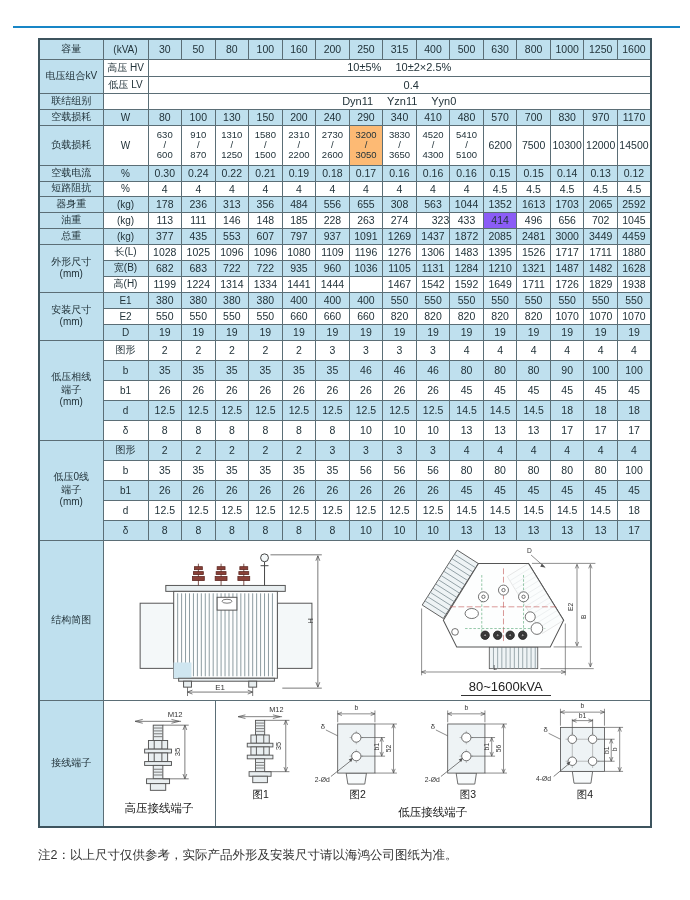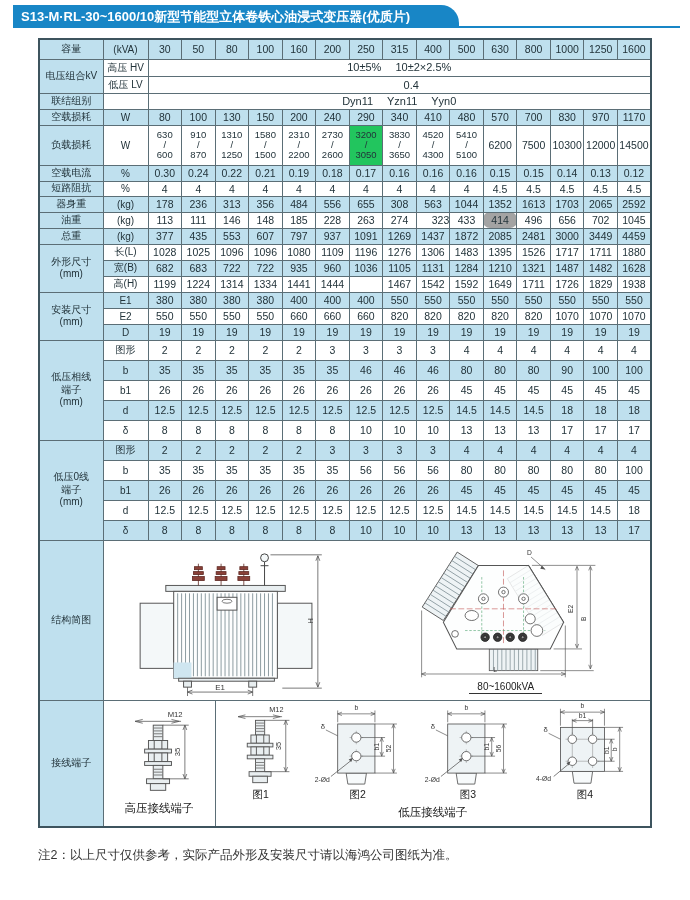"S13-M·RL-30~1600/10新型节能型立体卷铁心油浸式变压器(优质片)" div.titlebar { html: <div>S13-M·RL-30~1600/10新型节能型立体卷铁心油浸式变压器(优质片)</div> -> none }
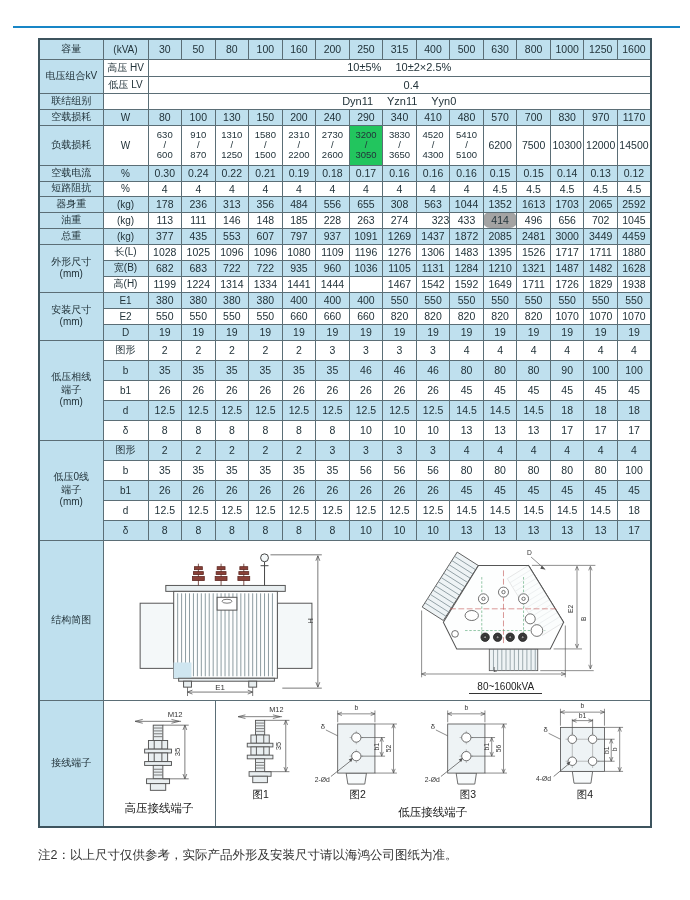"3200" td.stack { background: #22c55e -> #fdba74 }
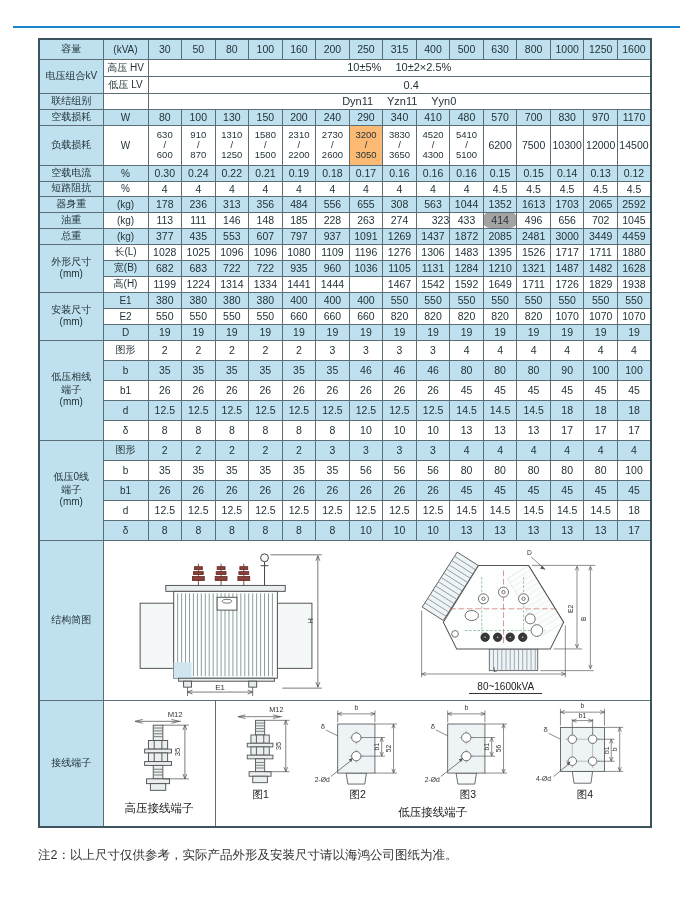"414" td { background: #a3a3a3 -> #8b5cf6; border-radius: 7px -> none }
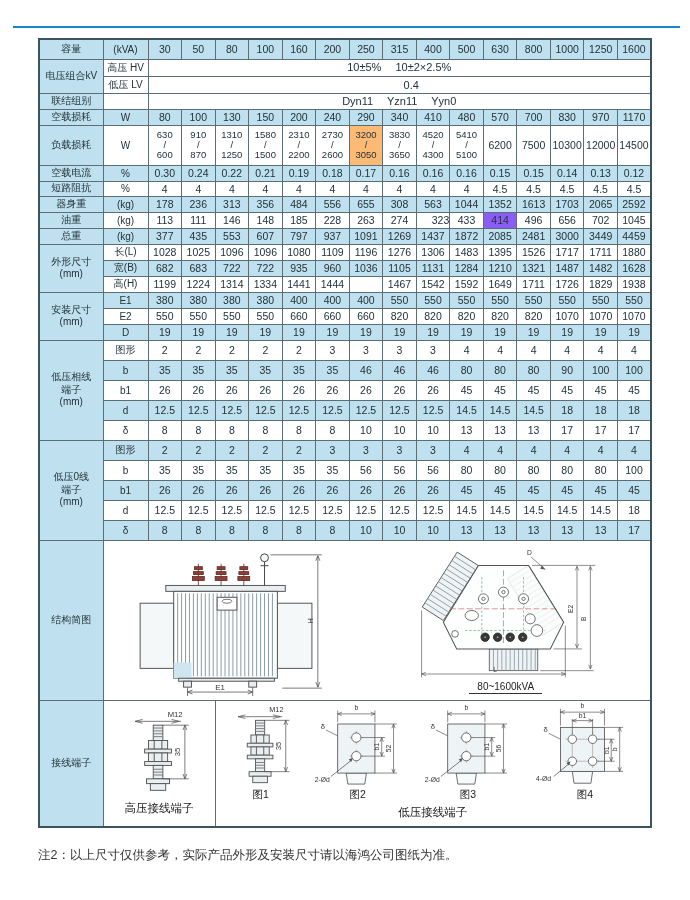"80~1600kVA" .kva-caption { font-size: 10px -> 13px }
